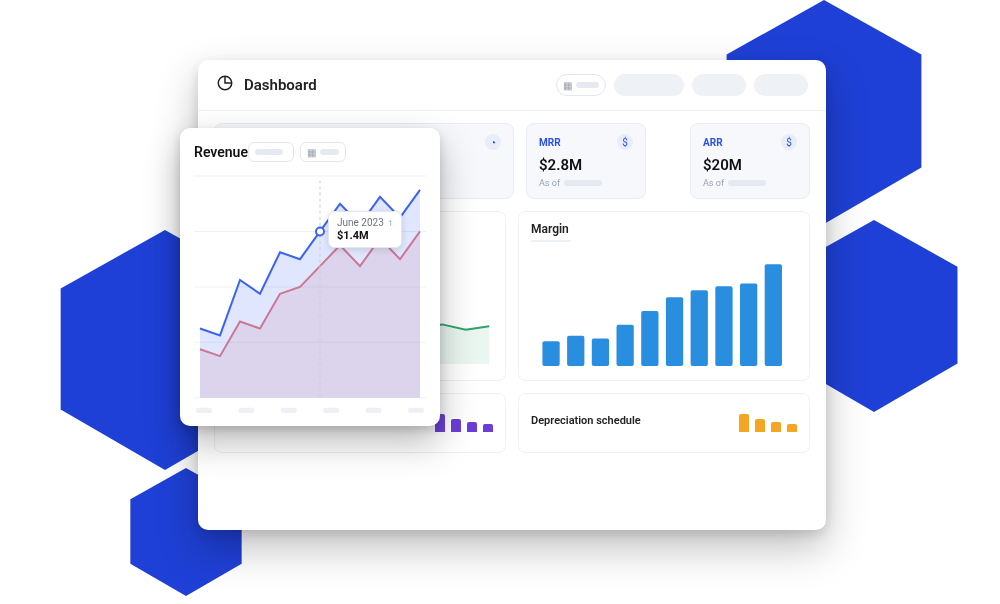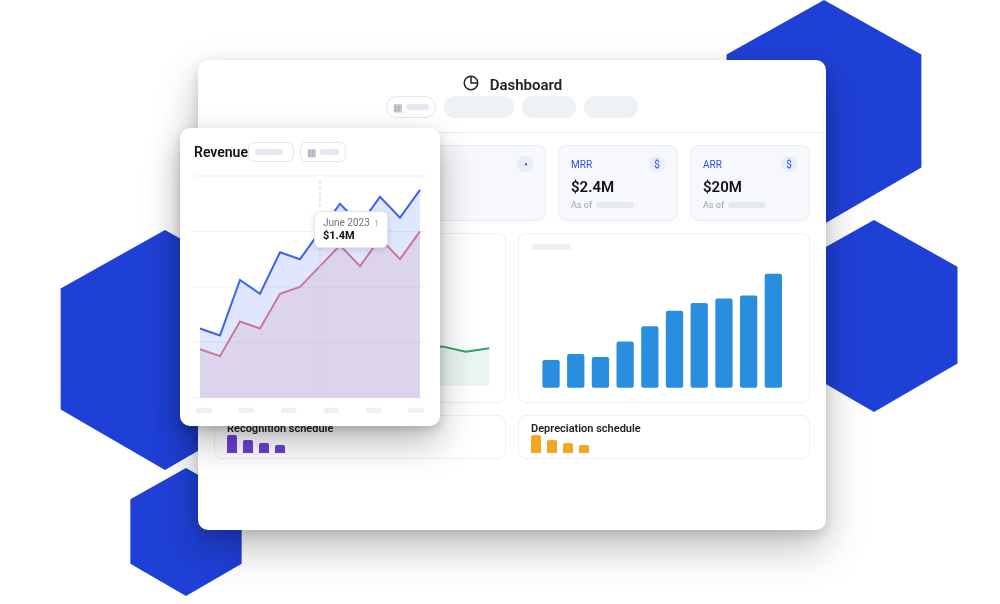"Dashboard" .main-header { flex-direction: column -> none }
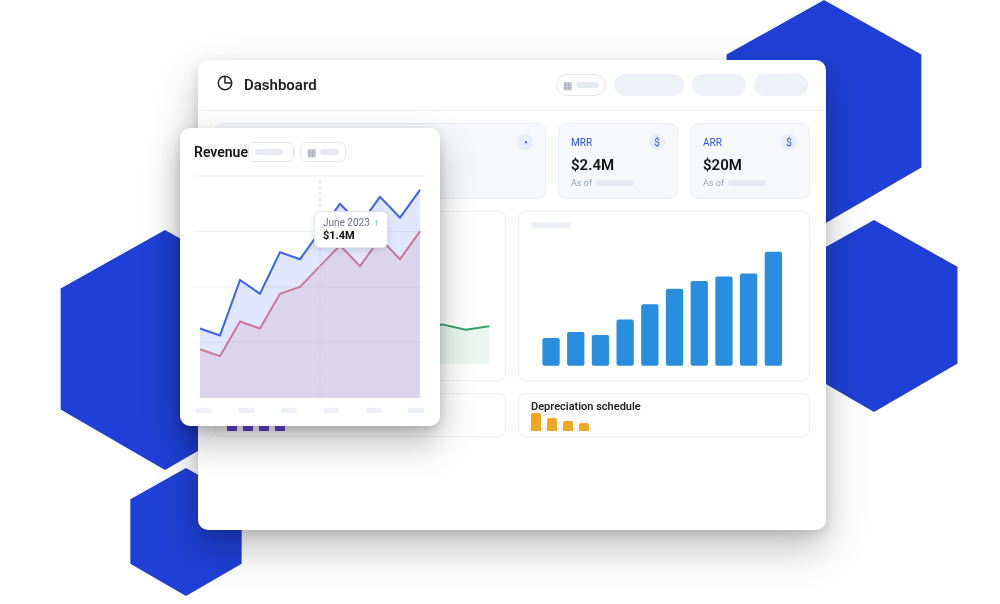"MRR" .stat-label { font-weight: 400 -> 700 }
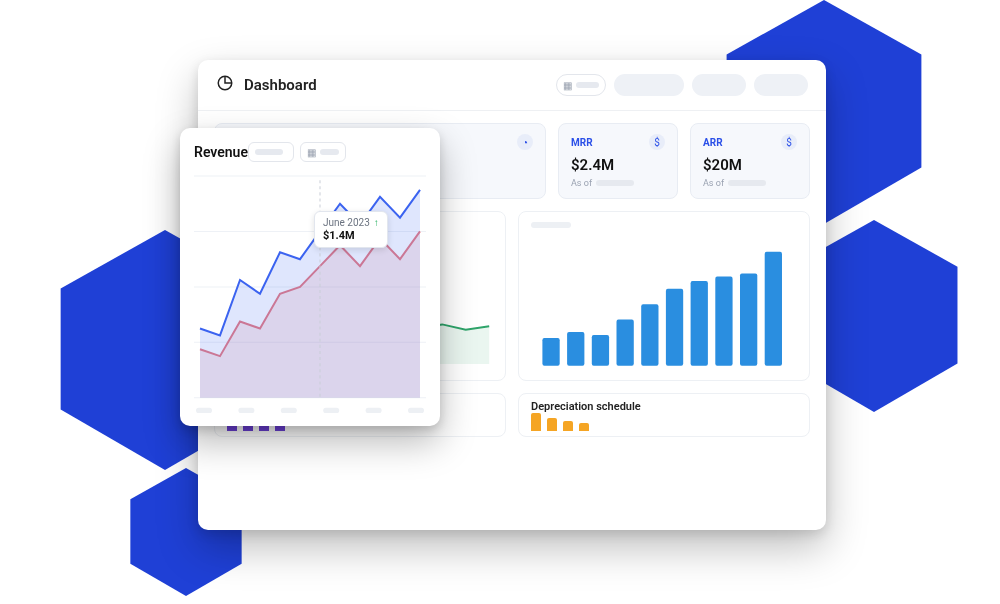"ARR" div.stat-card { margin-left: none -> 32px }
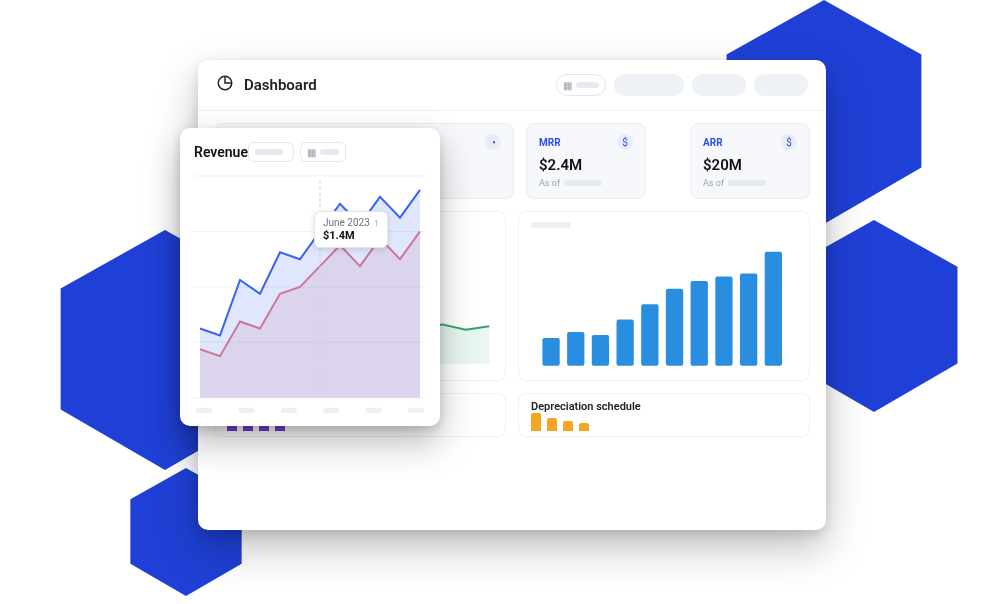"$2.4M" div.stat-value { text: $2.4M -> $2.8M }
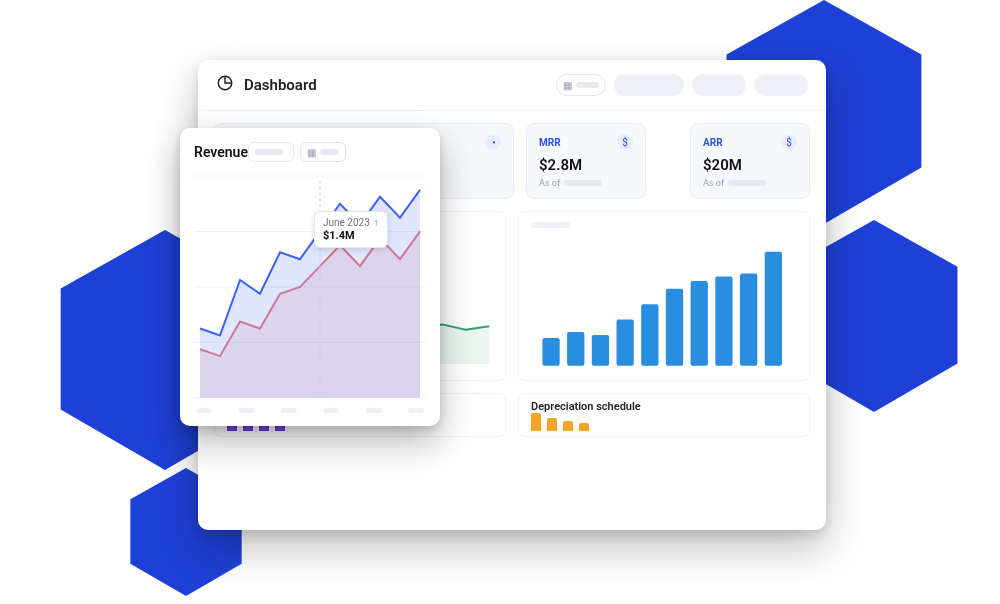"June 2023" div.tooltip { left: 120px -> 134px }
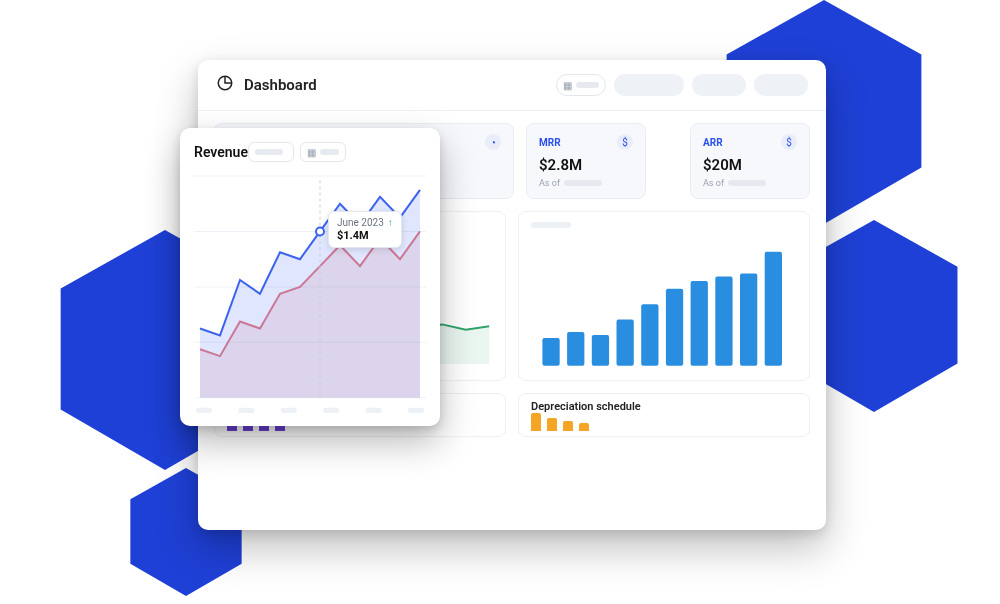"Margin" div.chart-title { html: none -> <div>Margin</div> }
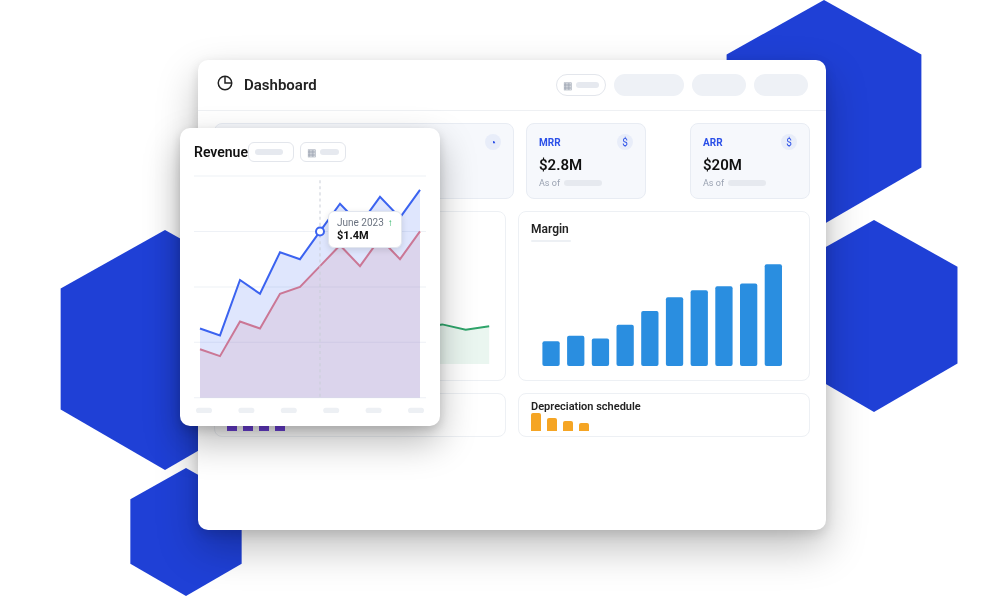"Depreciation schedule" .sched-card { flex-direction: column -> row; height: 44px -> 60px; padding: 6px 12px -> 20px 12px }
